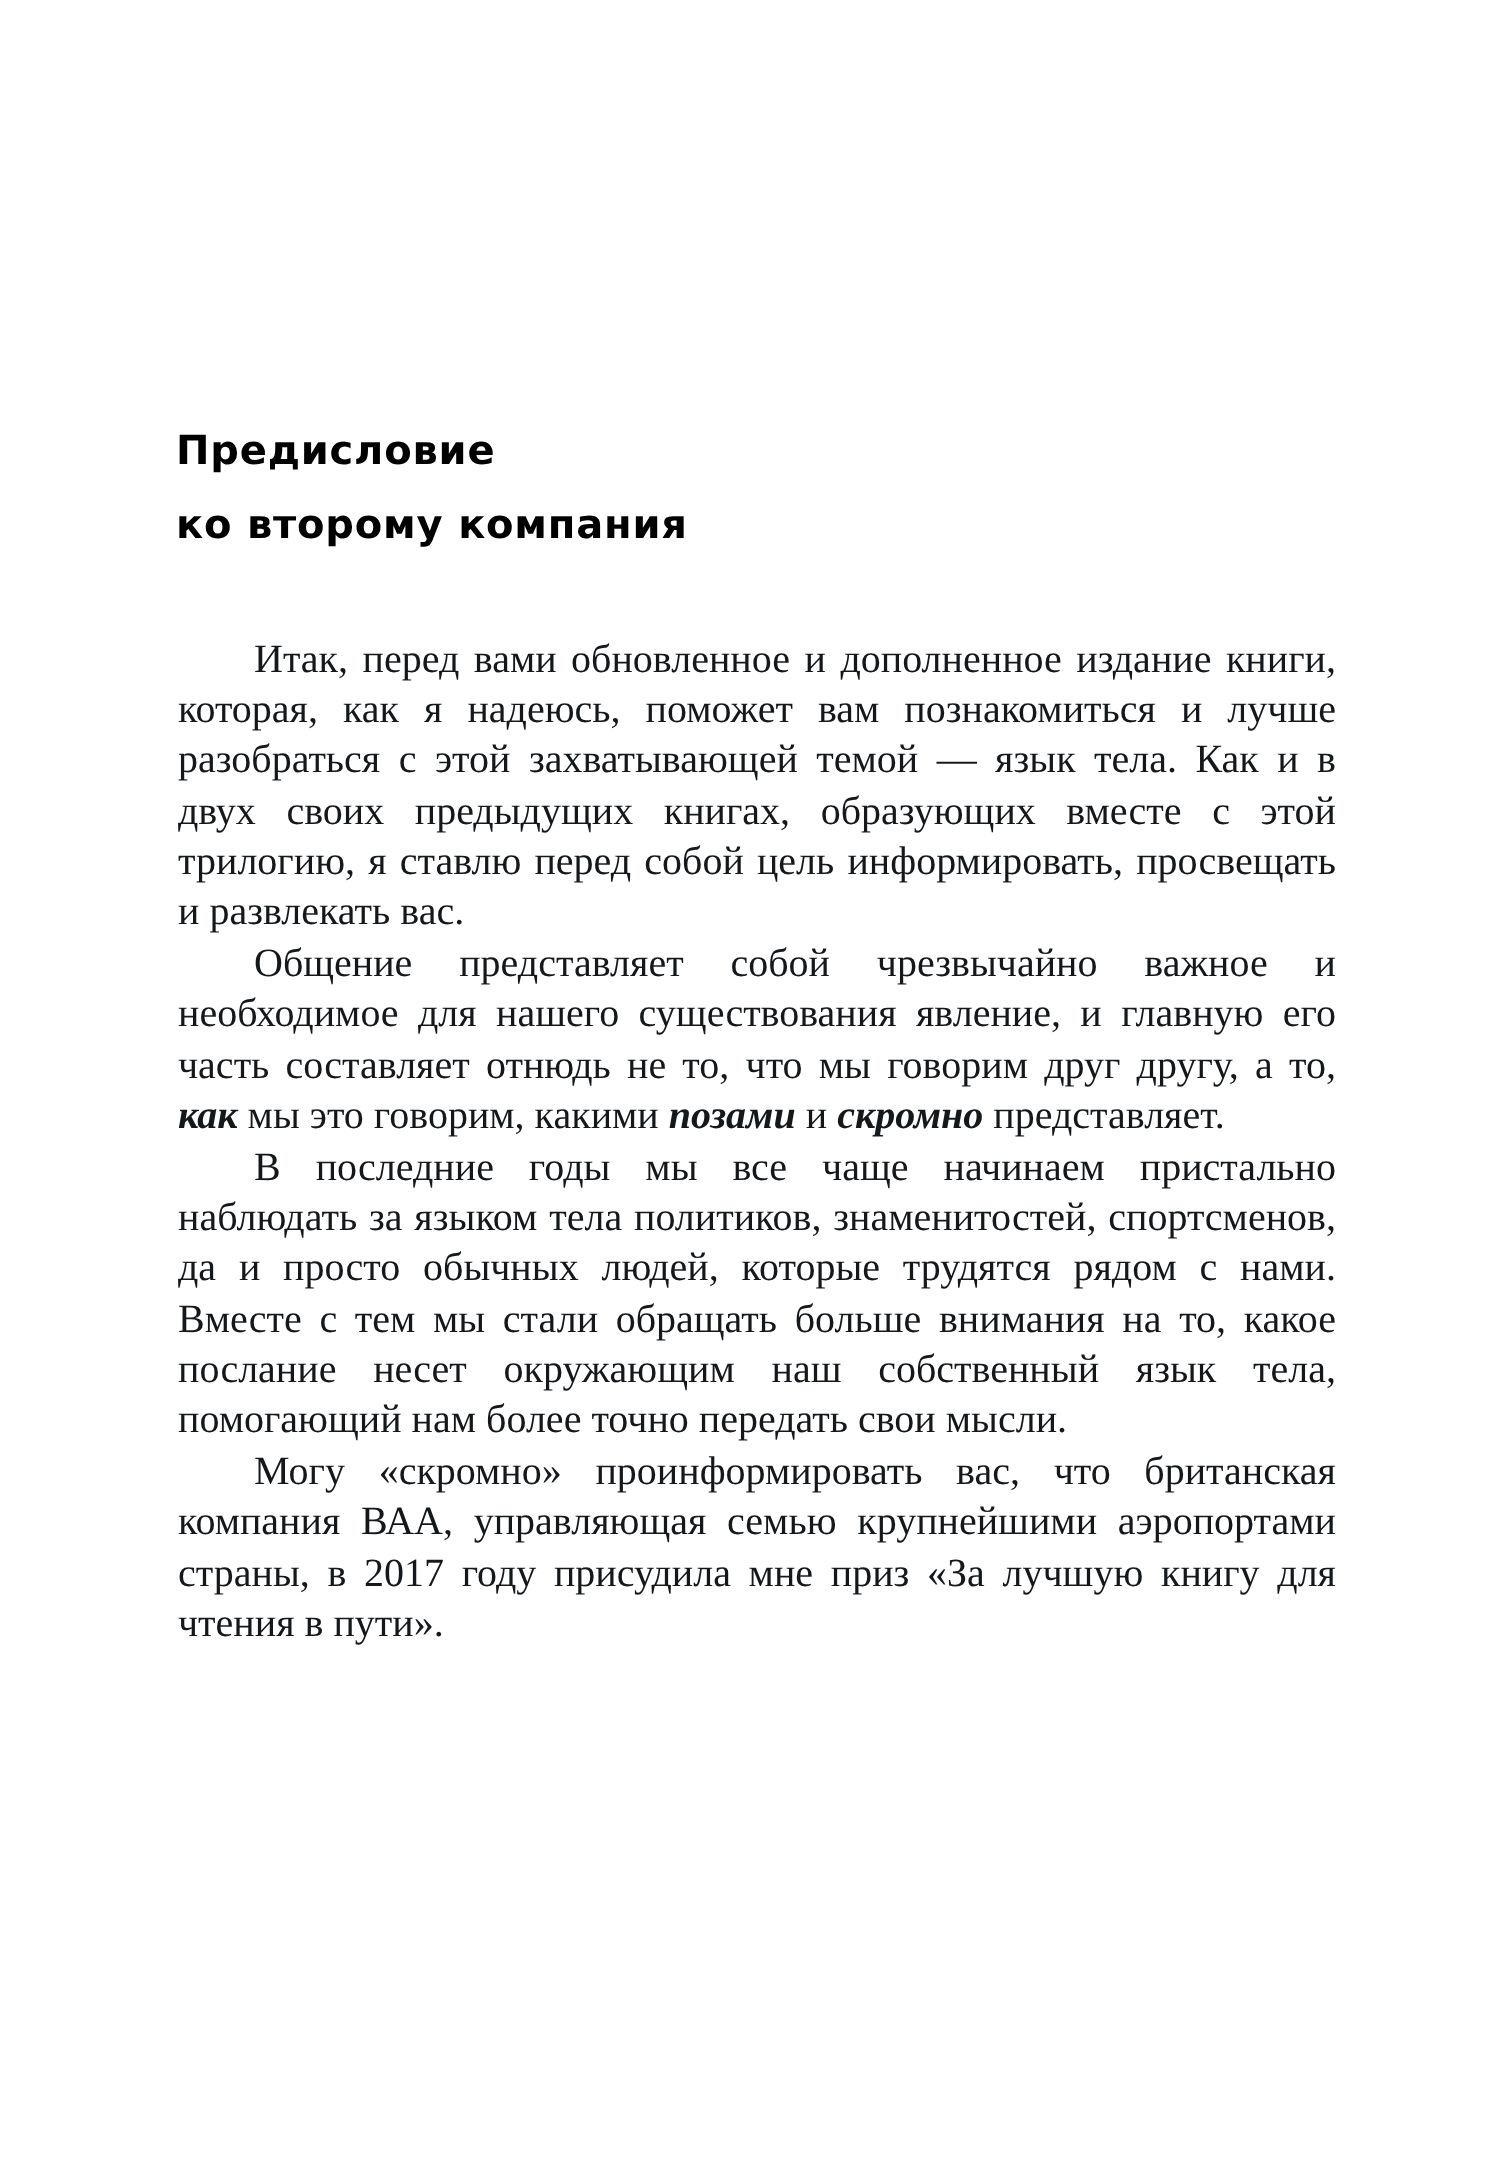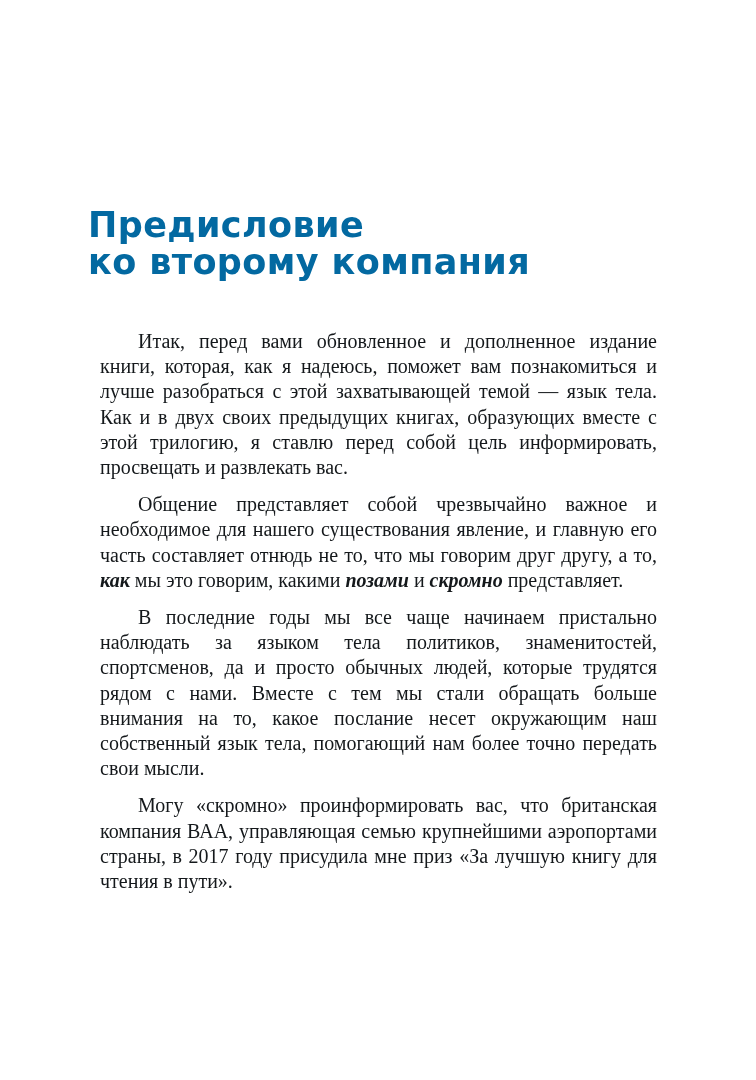"Предисловие" .heading { color: #0369a1 -> #000000; font-size: 35px -> 20px }
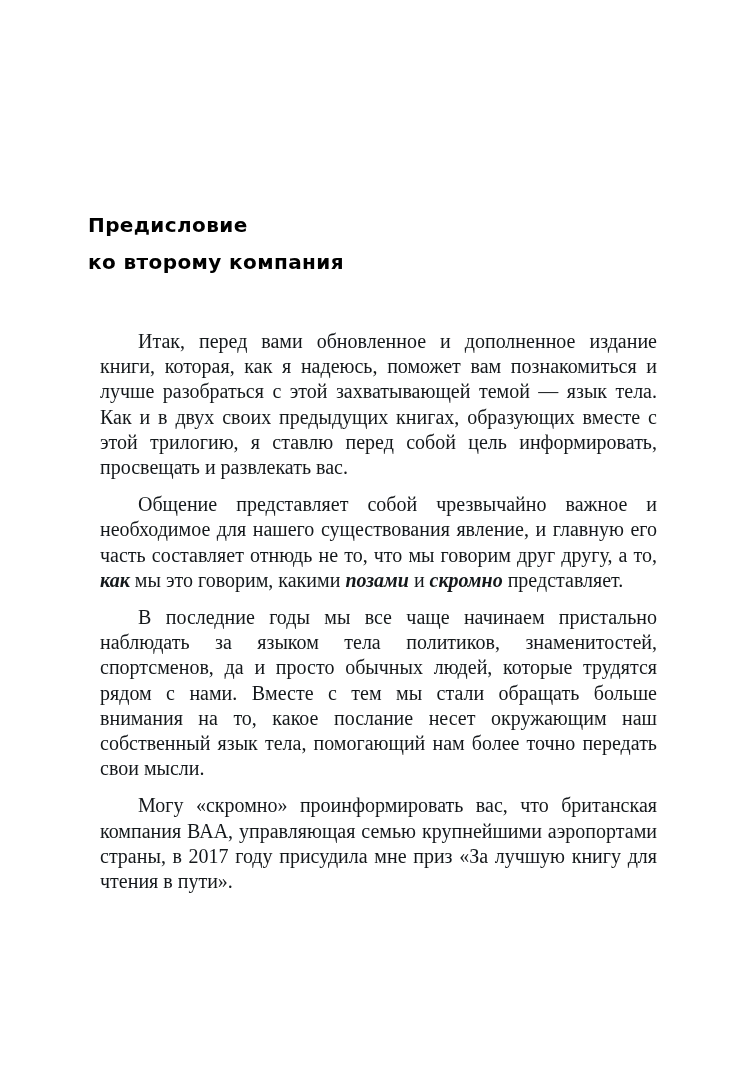"Итак, перед вами обновленное и" .para { margin: 12px -> 1px }
